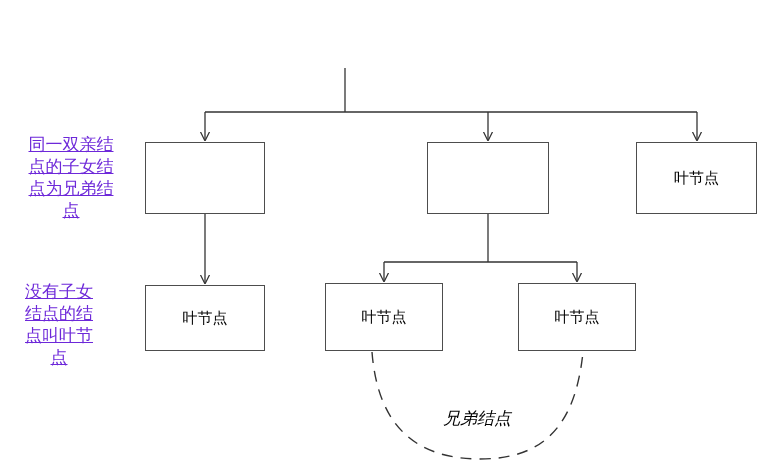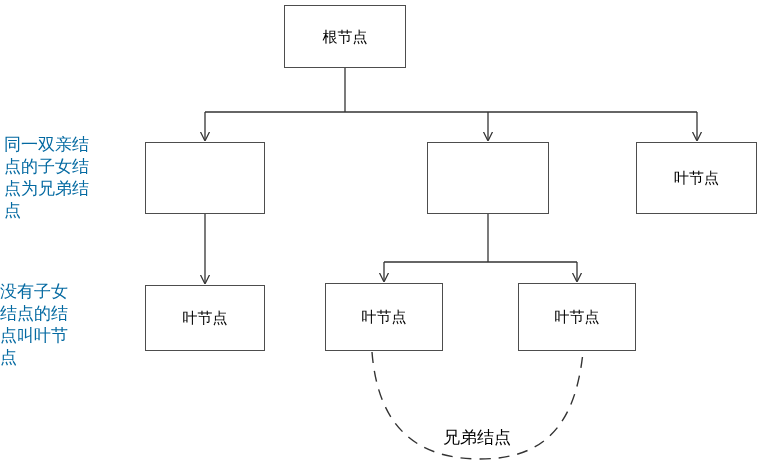"根节点" div.node { html: <div> <span>根节点</span> </div> -> none }
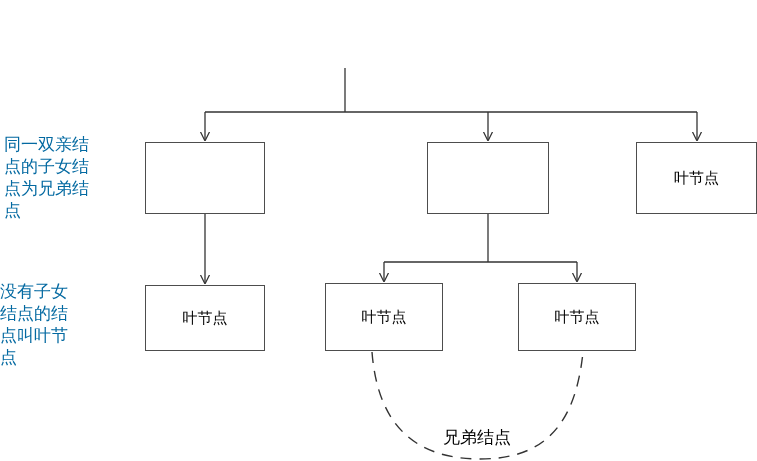"同一双亲结" .side-label { color: #0369a1 -> #6d28d9; text-align: none -> center; text-decoration: none -> underline }
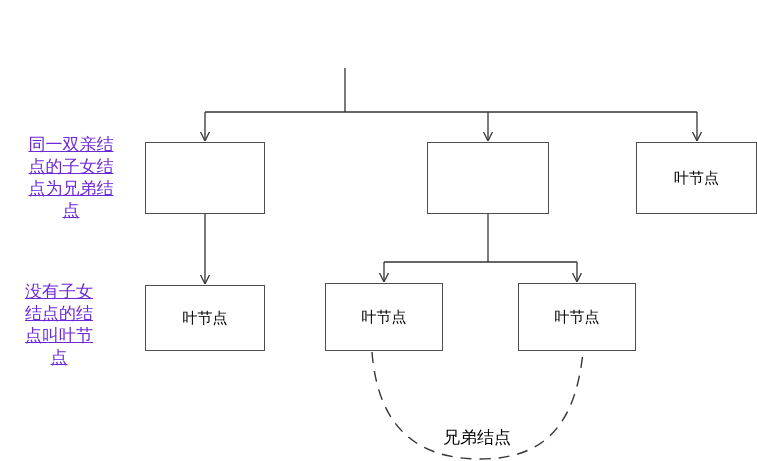"兄弟结点" div.arc-label { font-style: none -> italic; top: 426px -> 407px }
